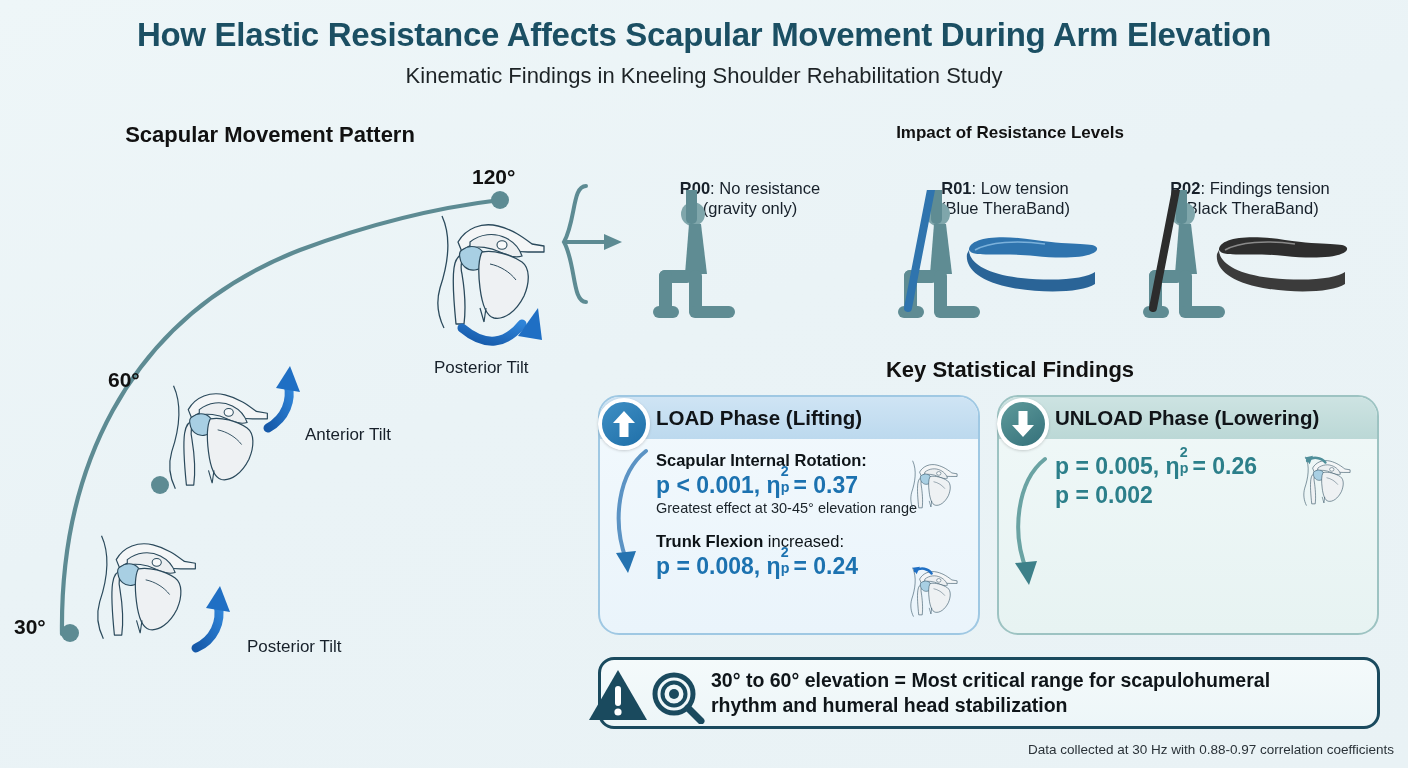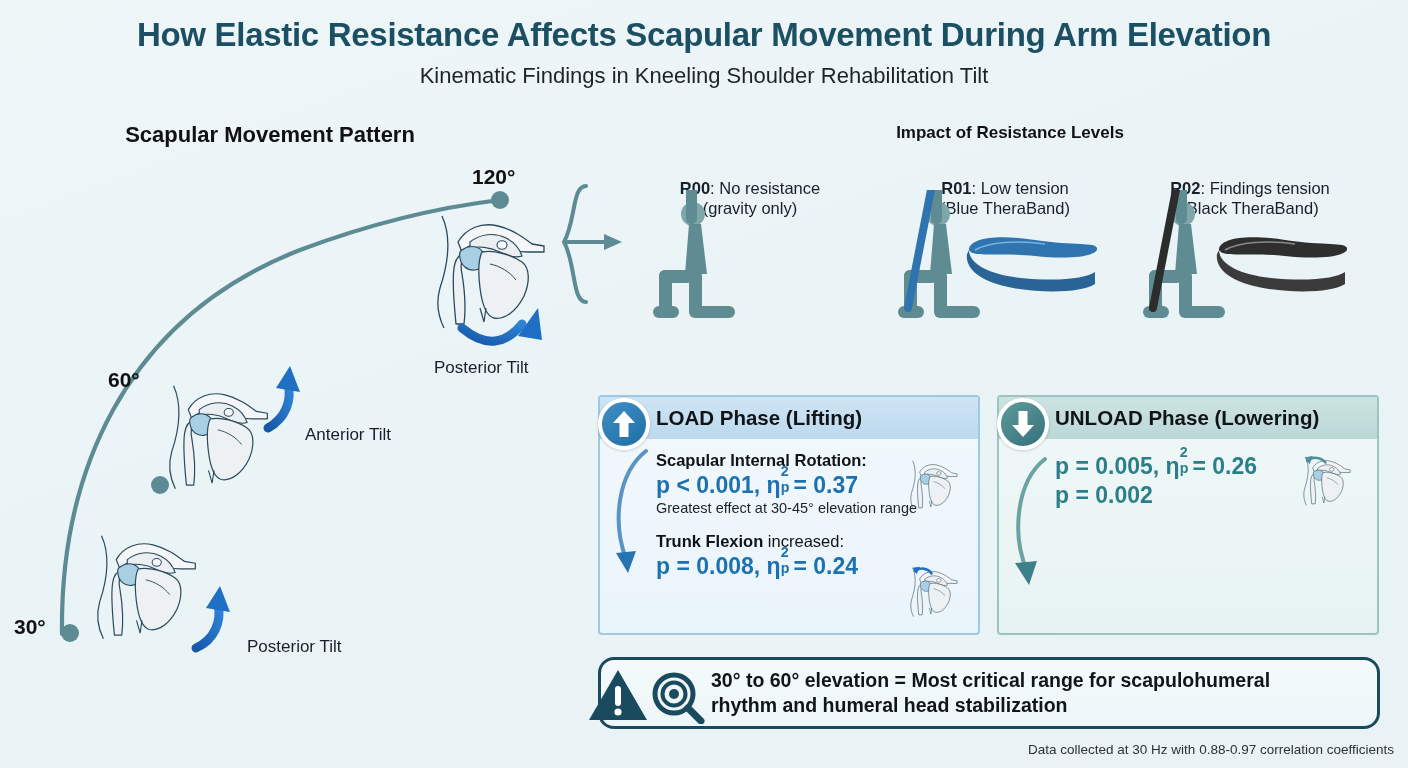"Kinematic Findings in Kneeling Shoulder" div.subtitle { text: Tilt -> Study }
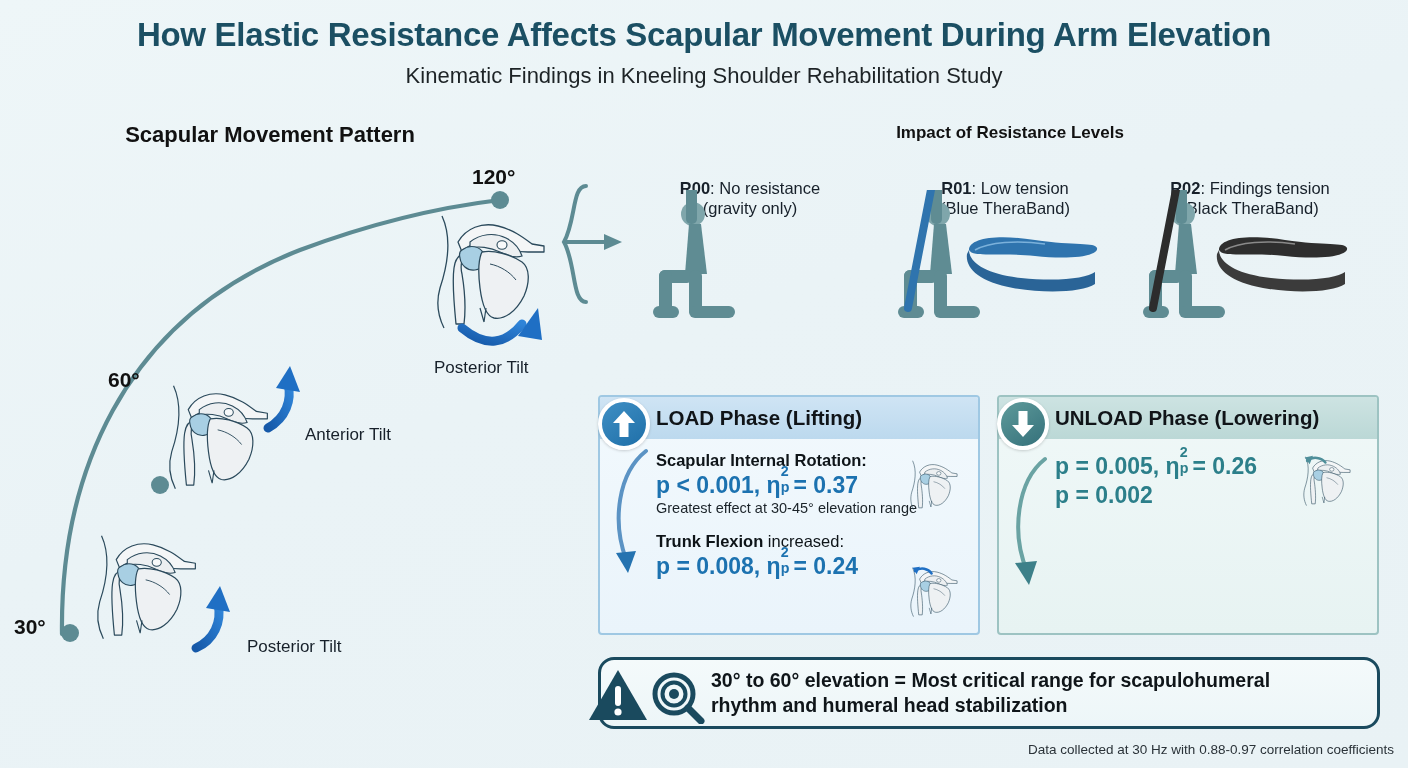"Key Statistical Findings" div.sec-h { html: none -> <div>Key Statistical Findings</div> }
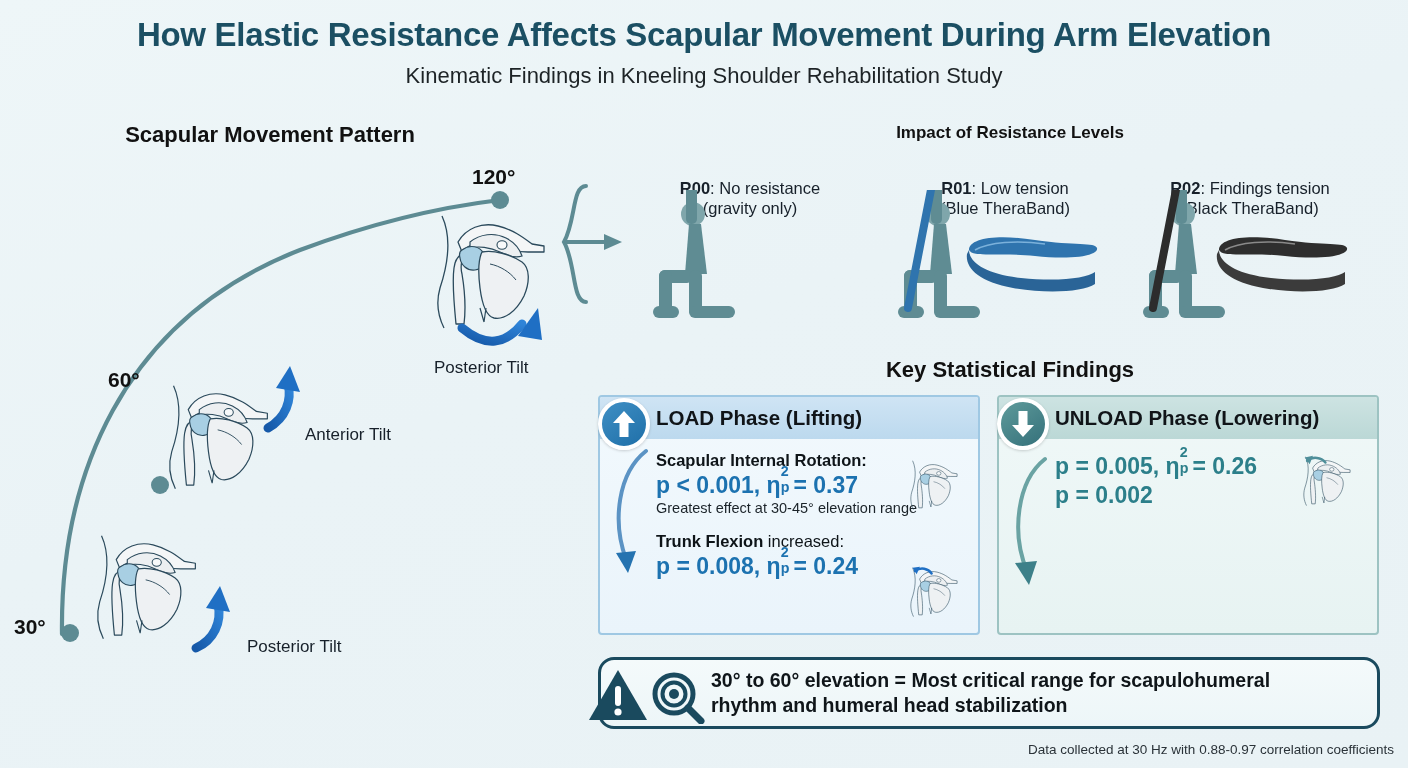"LOAD Phase (Lifting)" .statbox { border-radius: 4px -> 21px }
